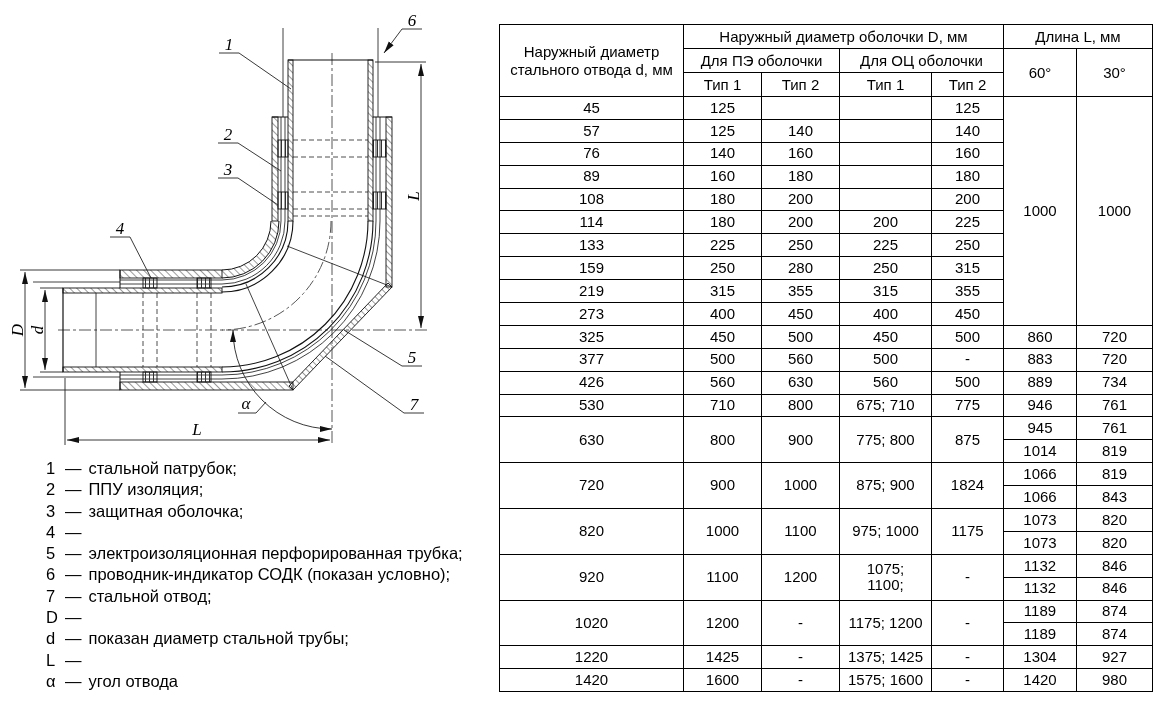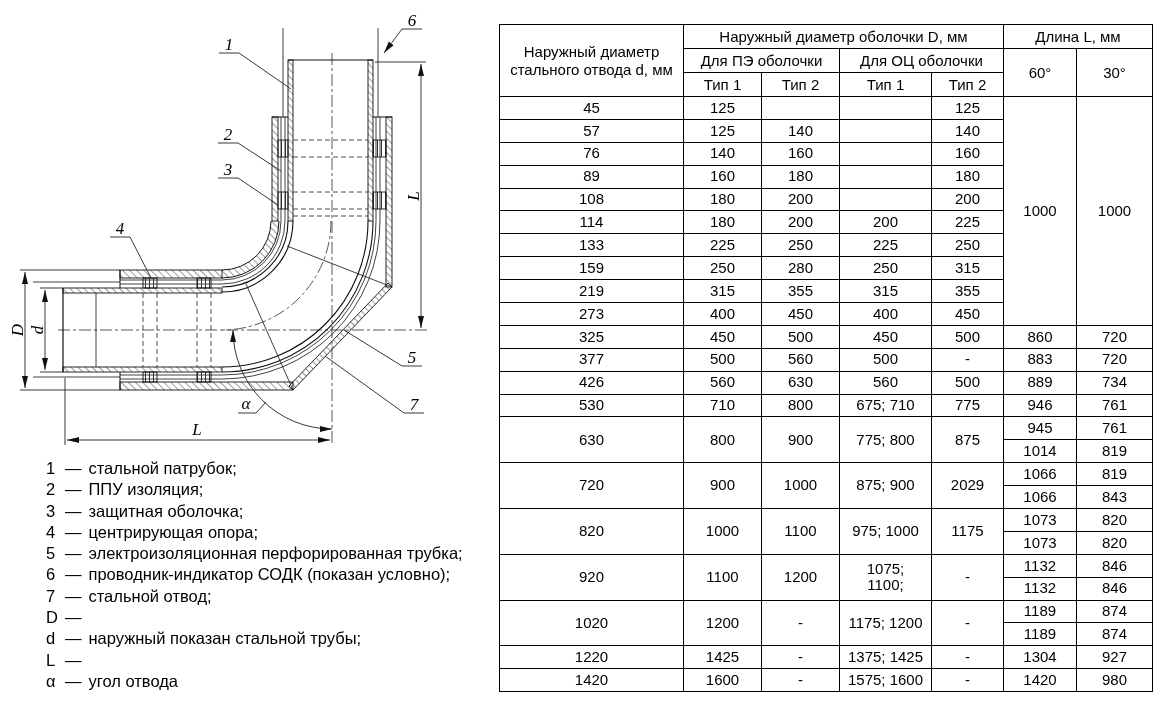"2029" td { text: 2029 -> 1824 }
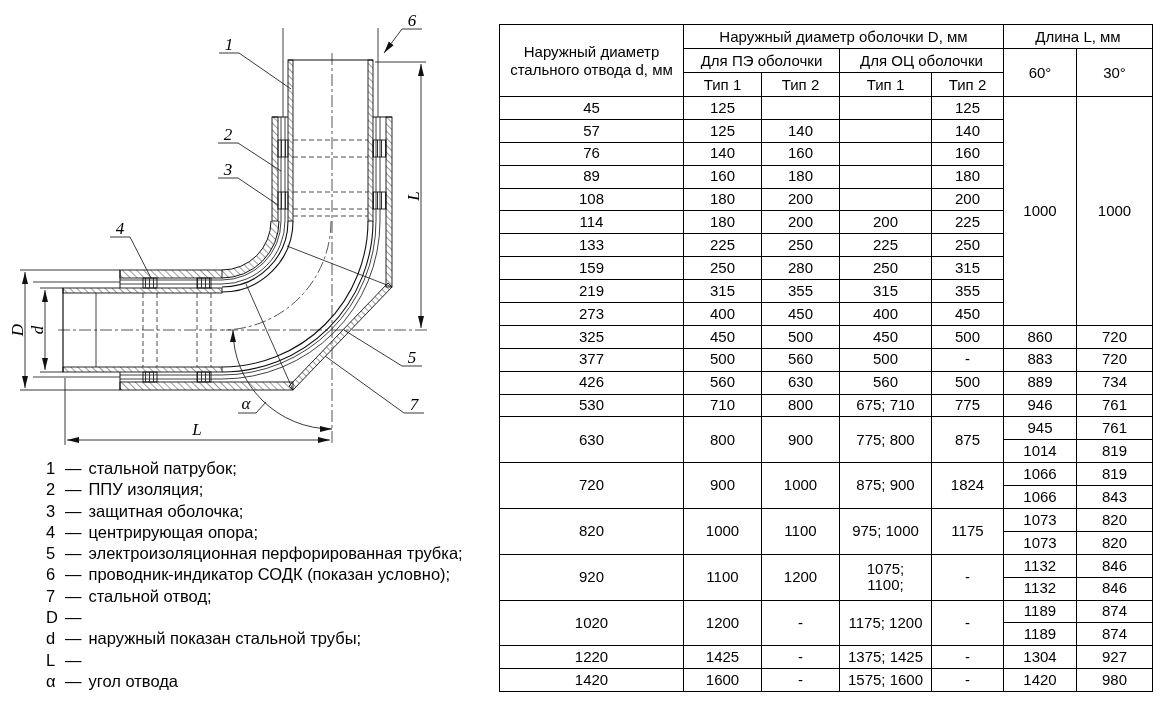"центрирующая опора;" span { html: <span>центрирующая опора;</span> -> none }
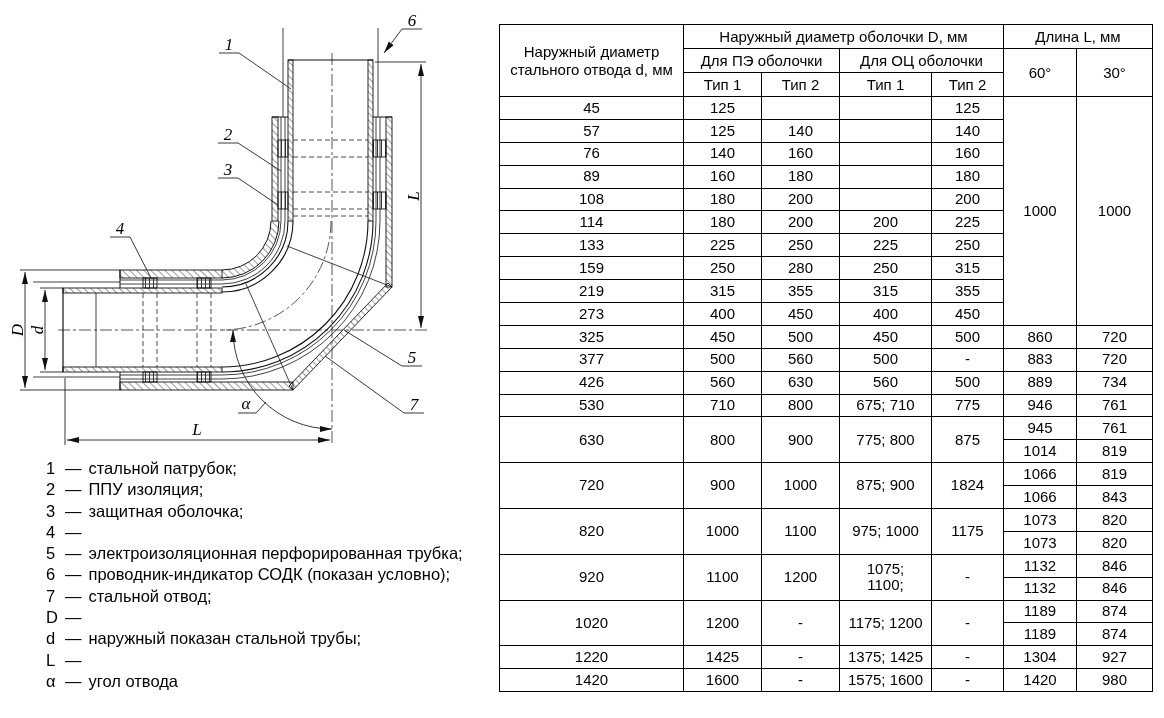"наружный показан стальной трубы;" span { text: наружный показан -> показан диаметр }
